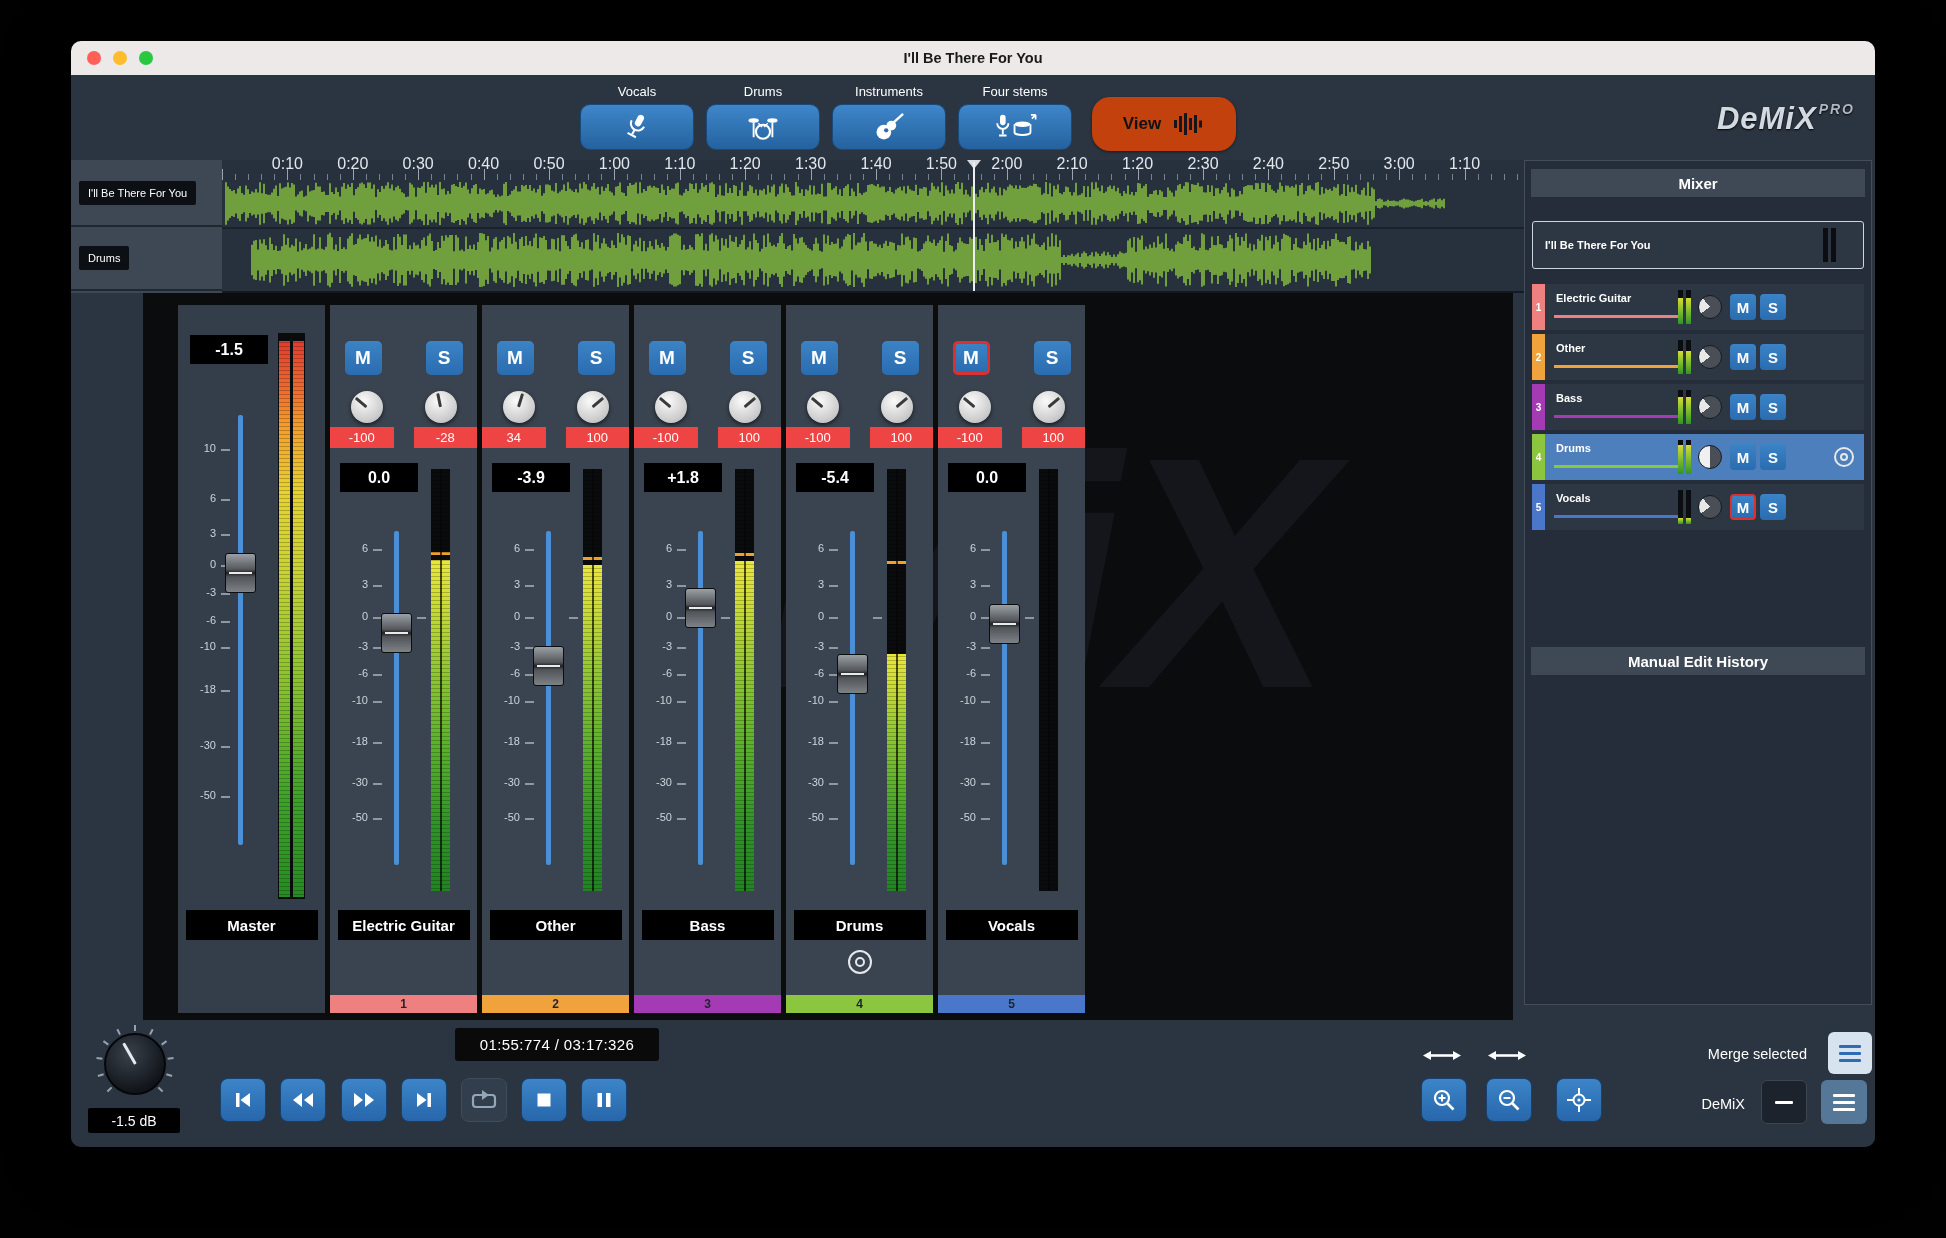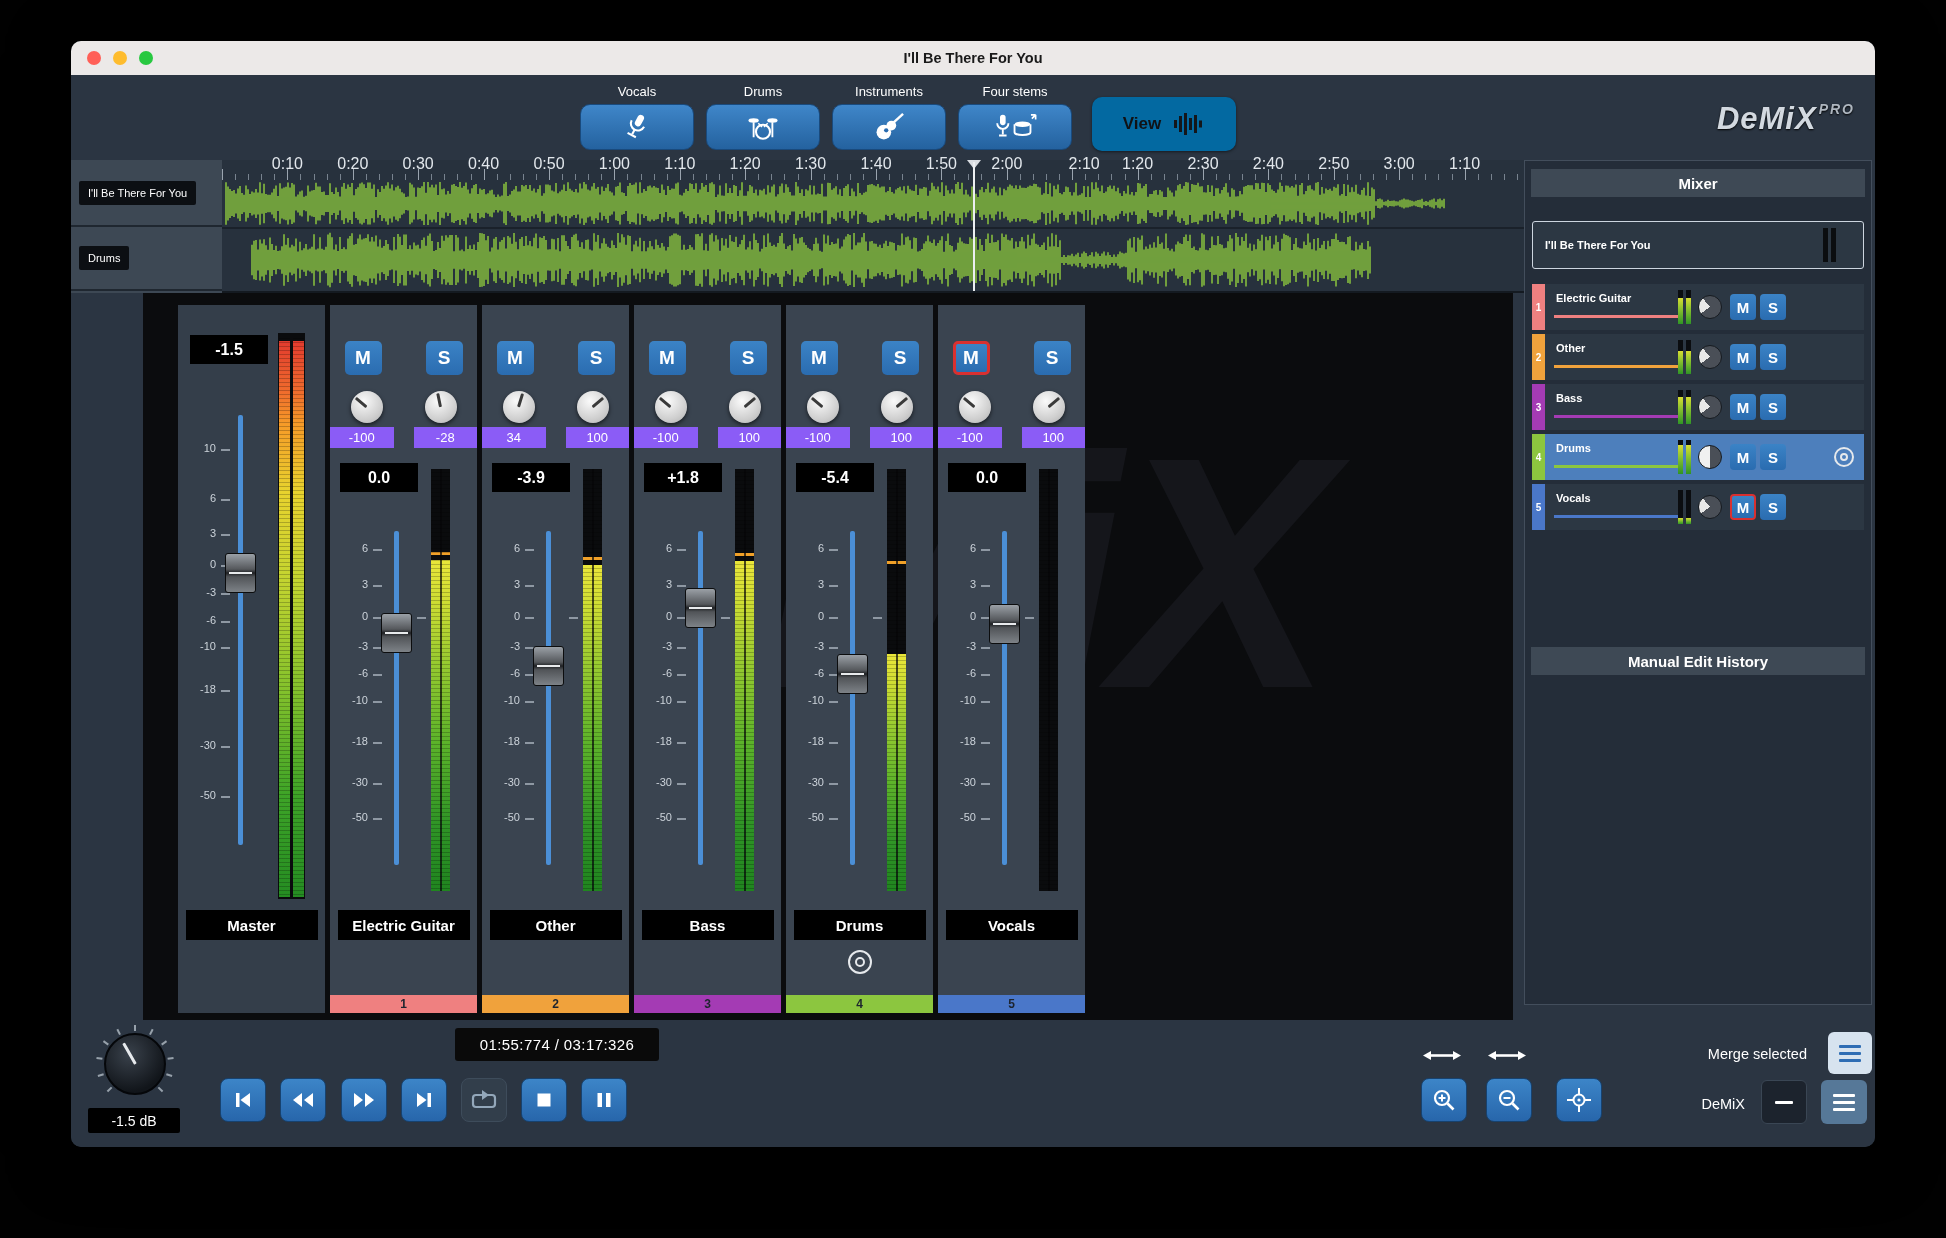"View" .view-btn { background: #0369a1 -> #c2410c; border-radius: 10px -> 18px }
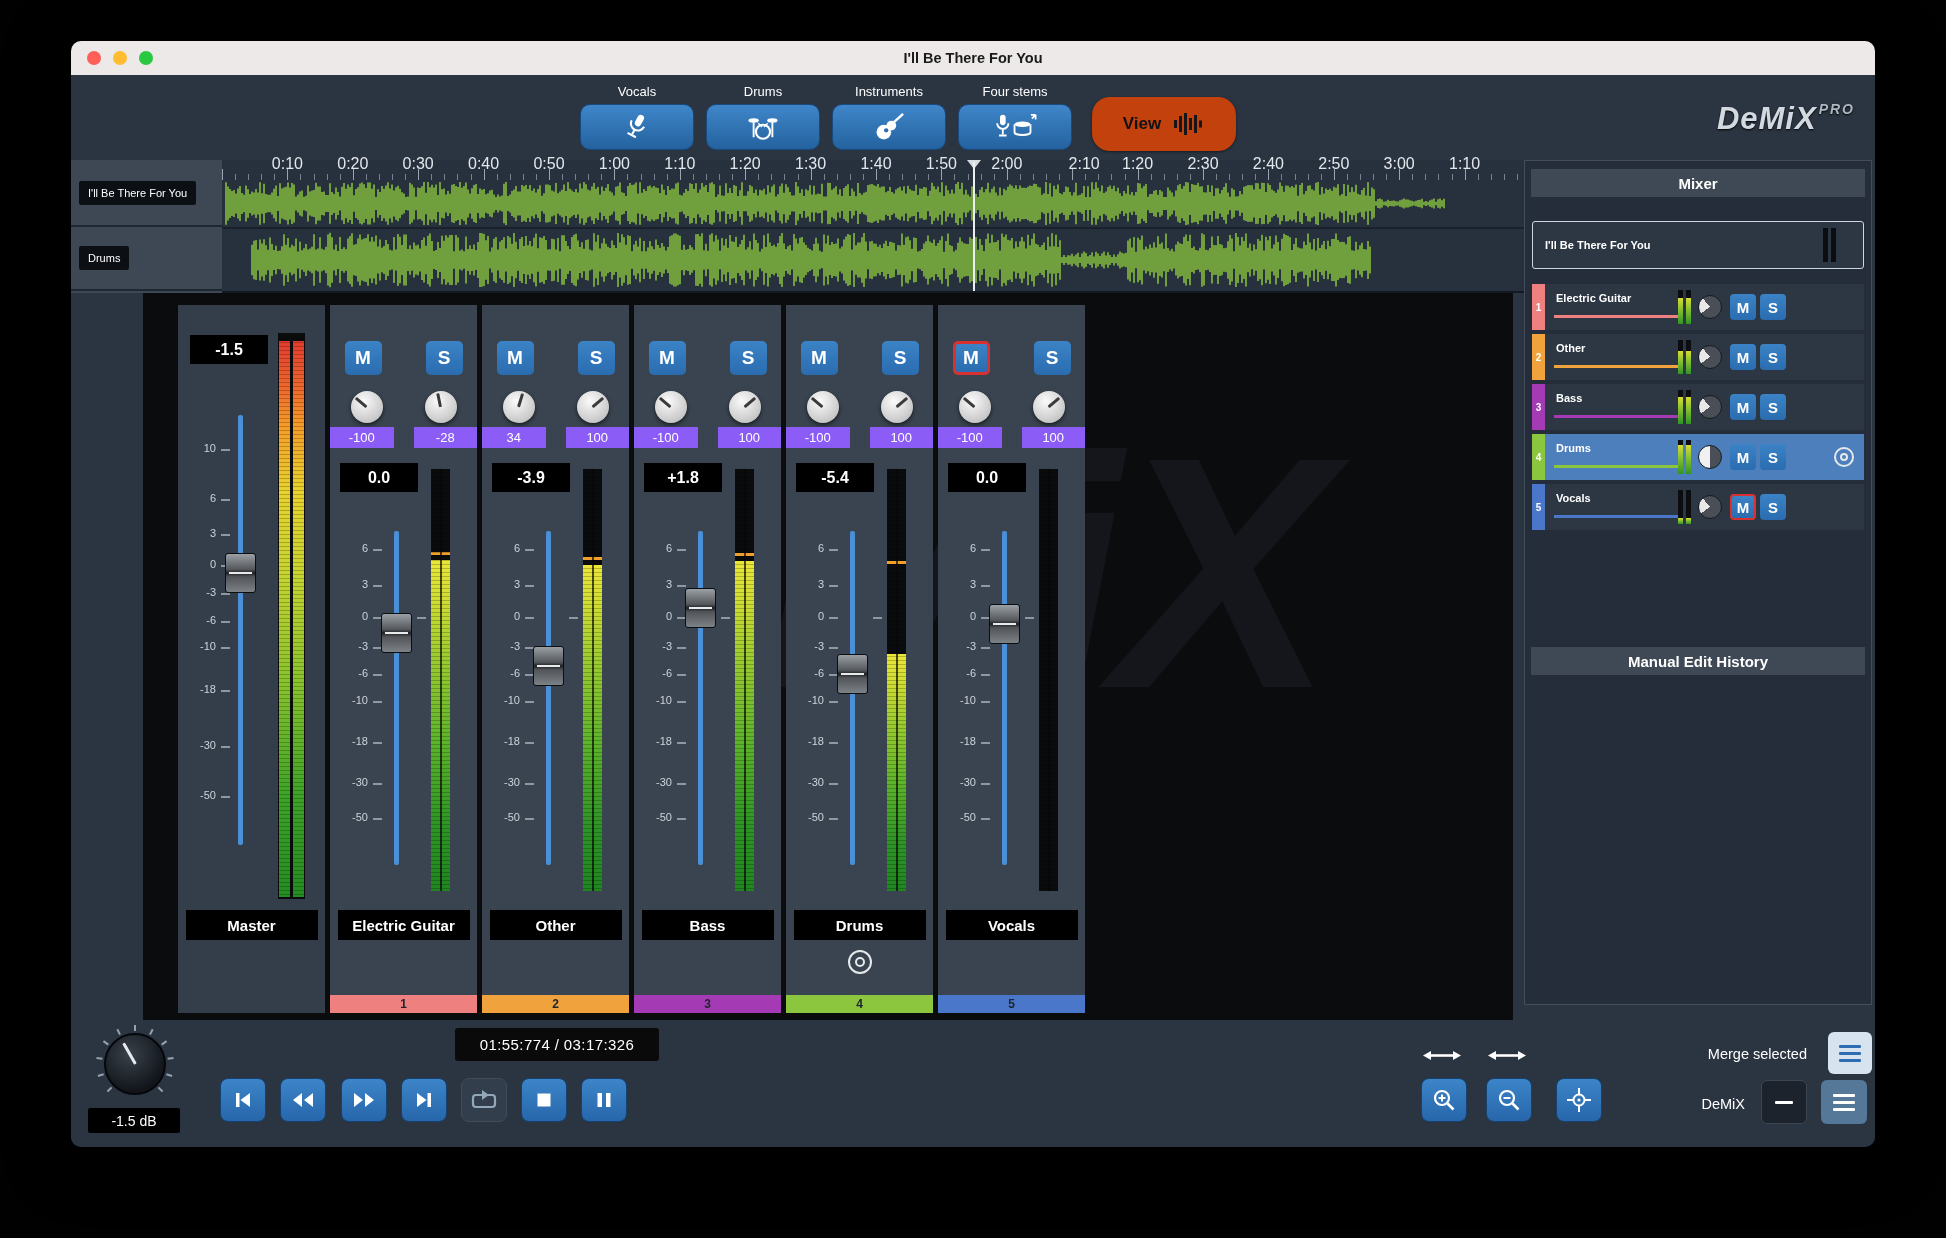"2:10" span.rlabel { margin-left: 12px -> none }
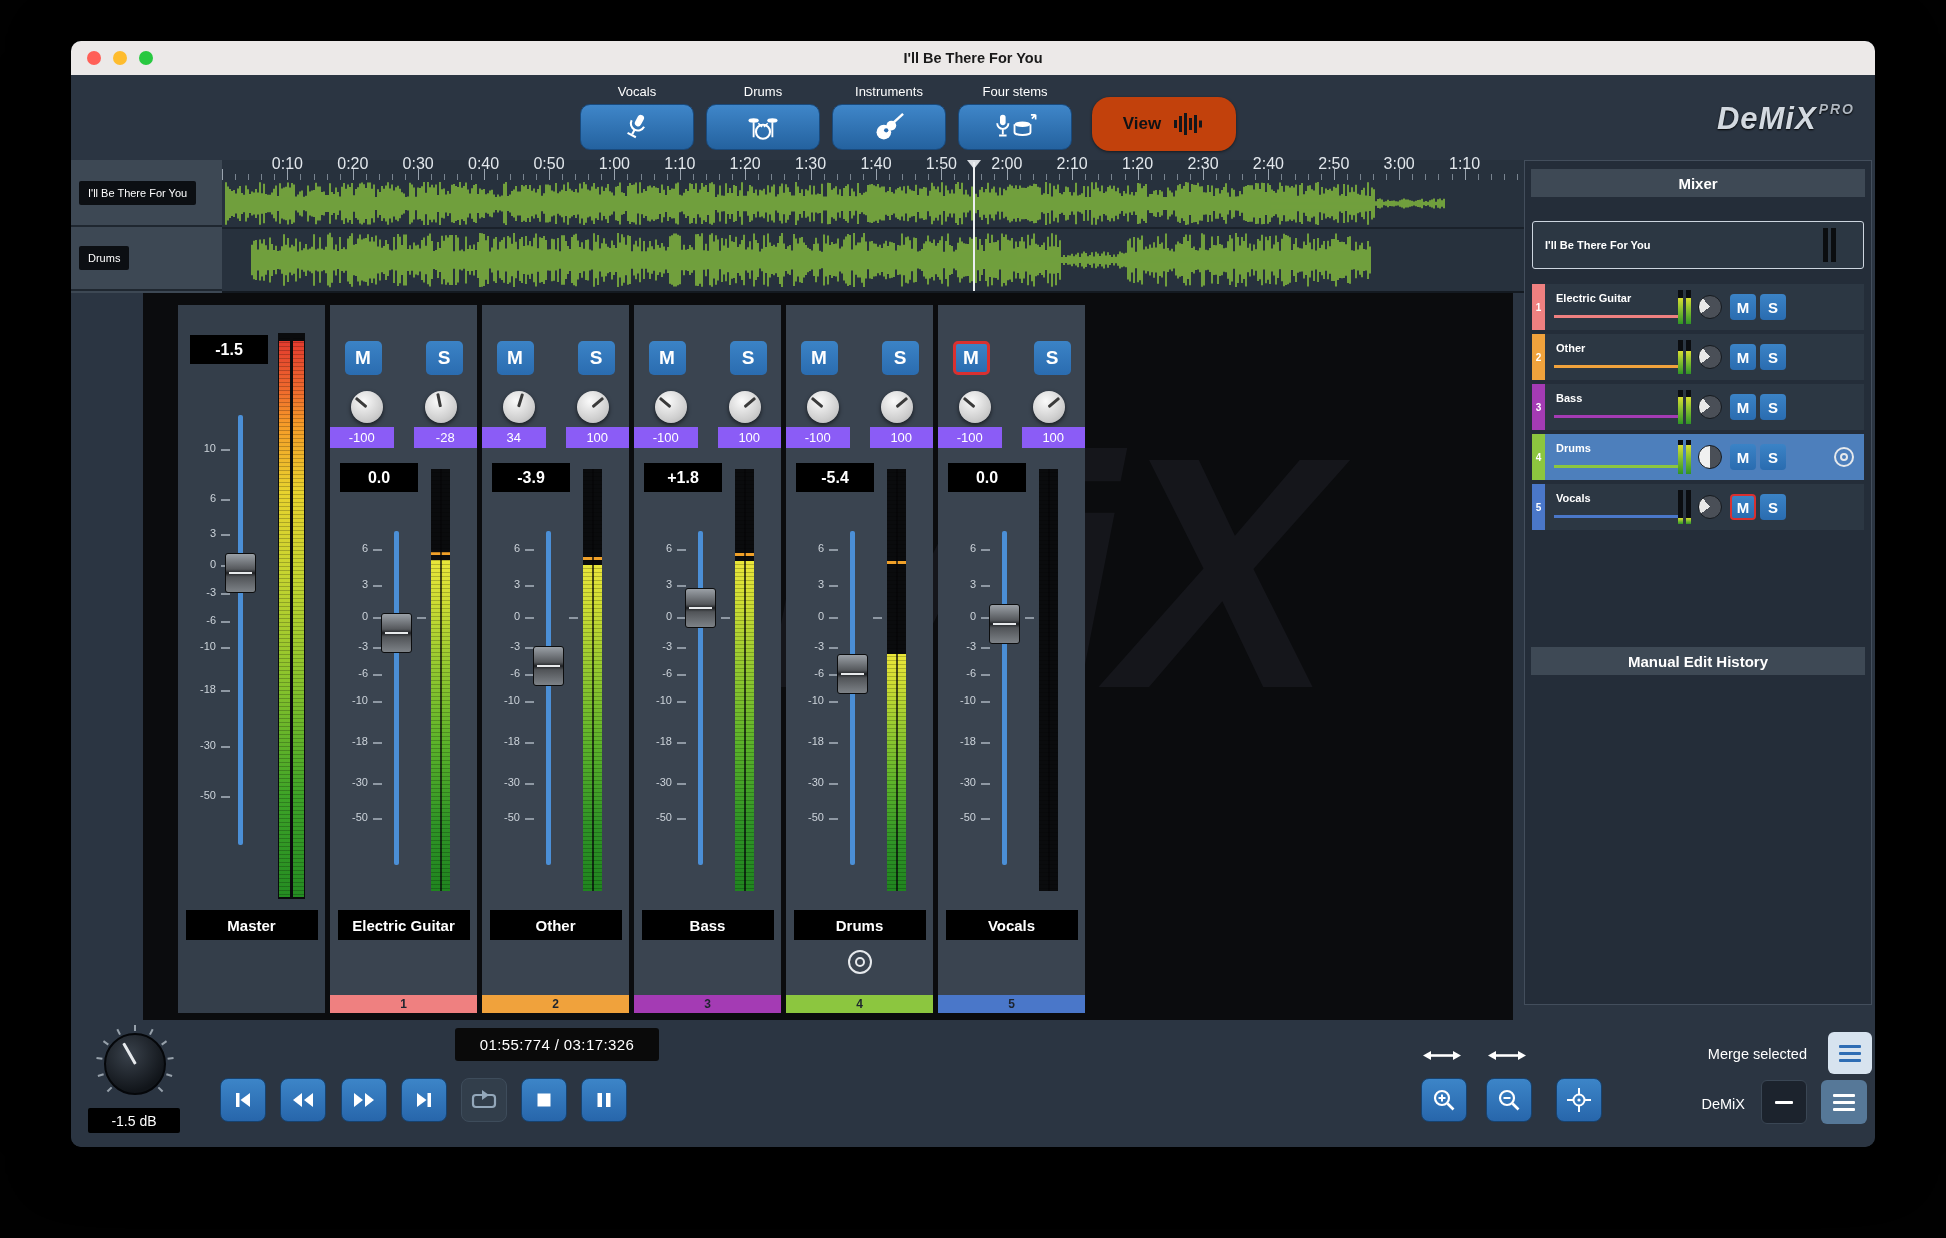"-100" .kvbox { background: #8b5cf6 -> #ef4444 }
